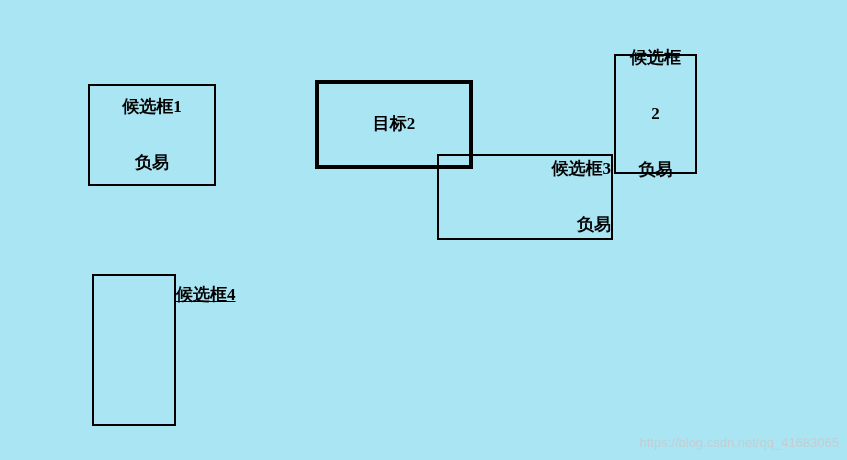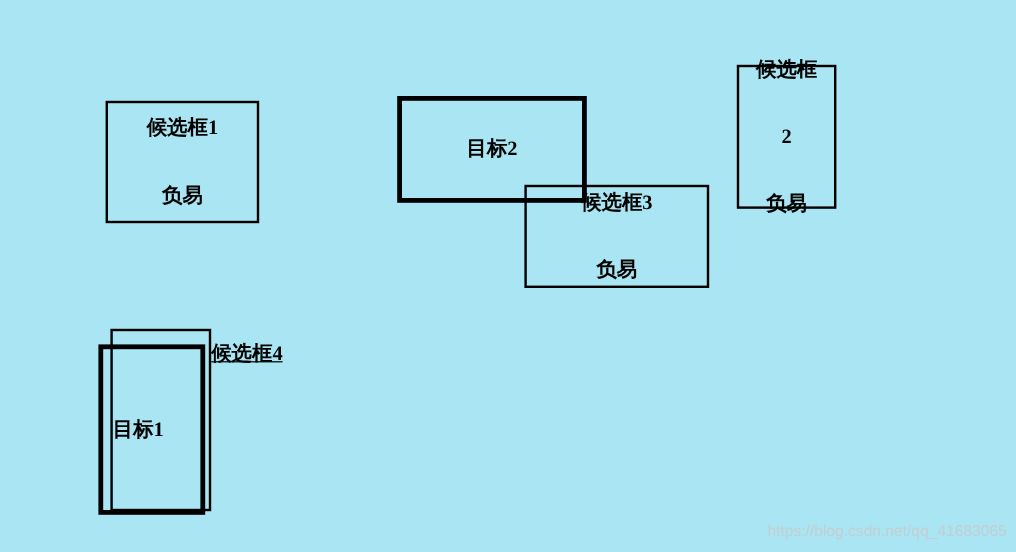"目标2" .target2 { margin-left: 16px -> none }
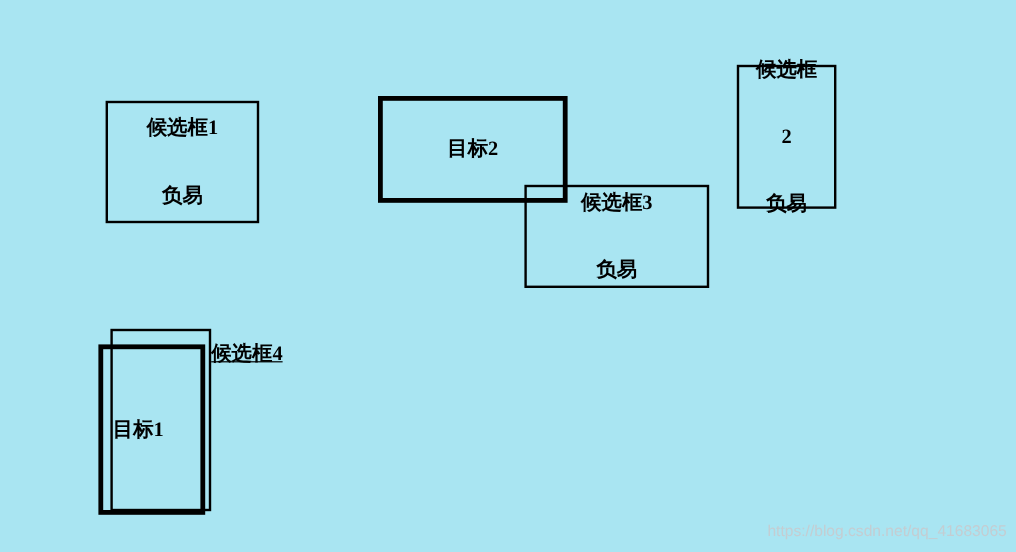"候选框3" .candidate3 { align-items: none -> flex-end; width: 154px -> 176px }
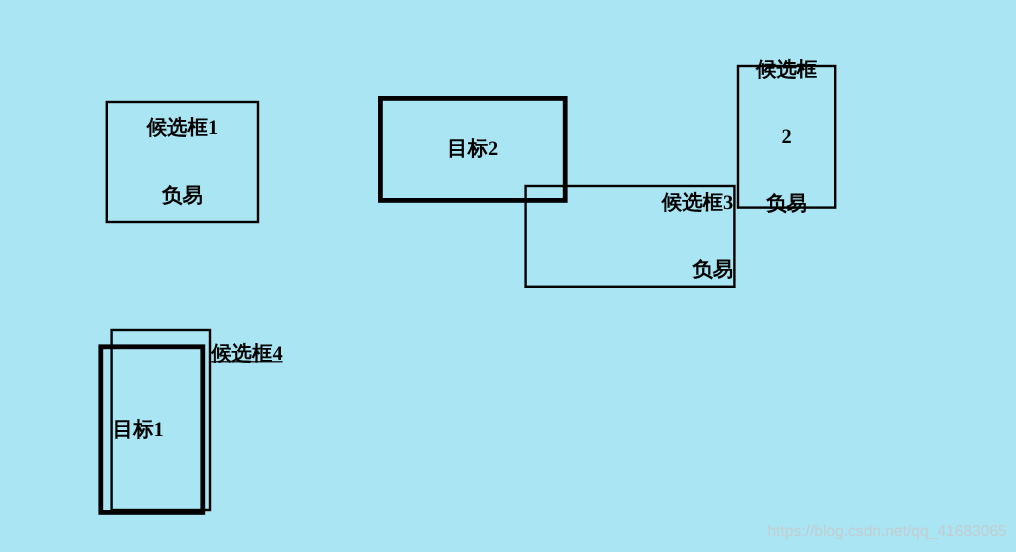"目标1" div.box { html: <div> <span>目标1</span> </div> -> none }
